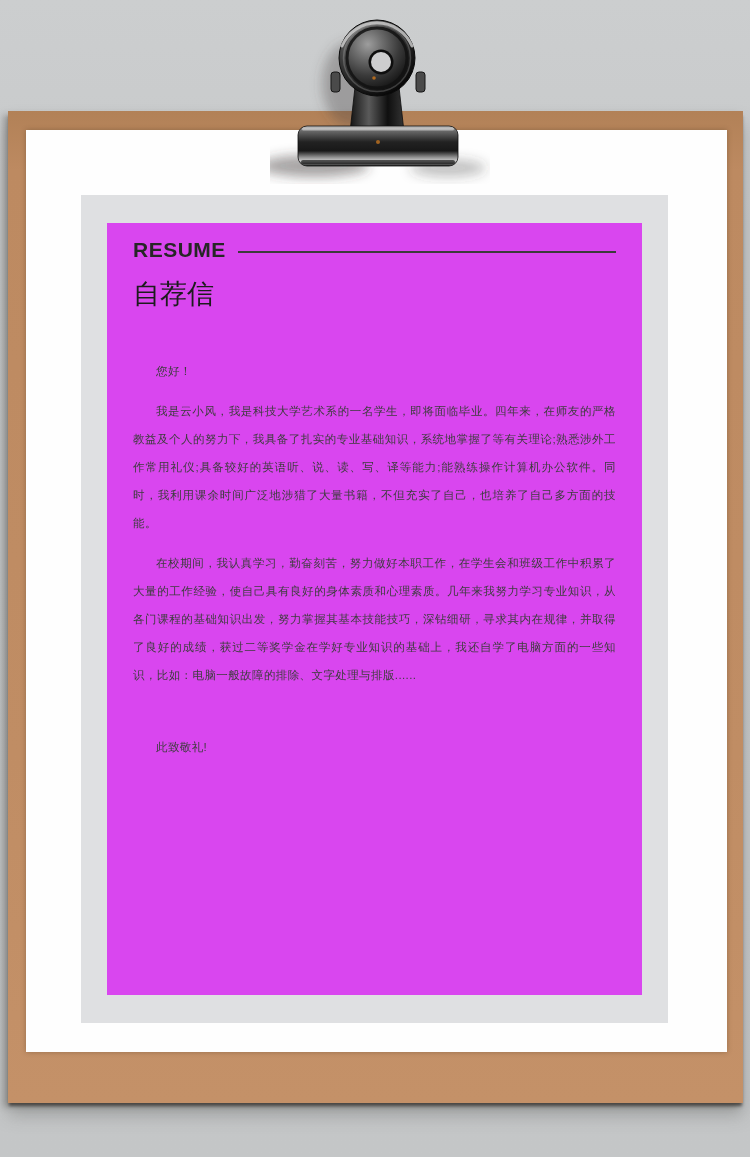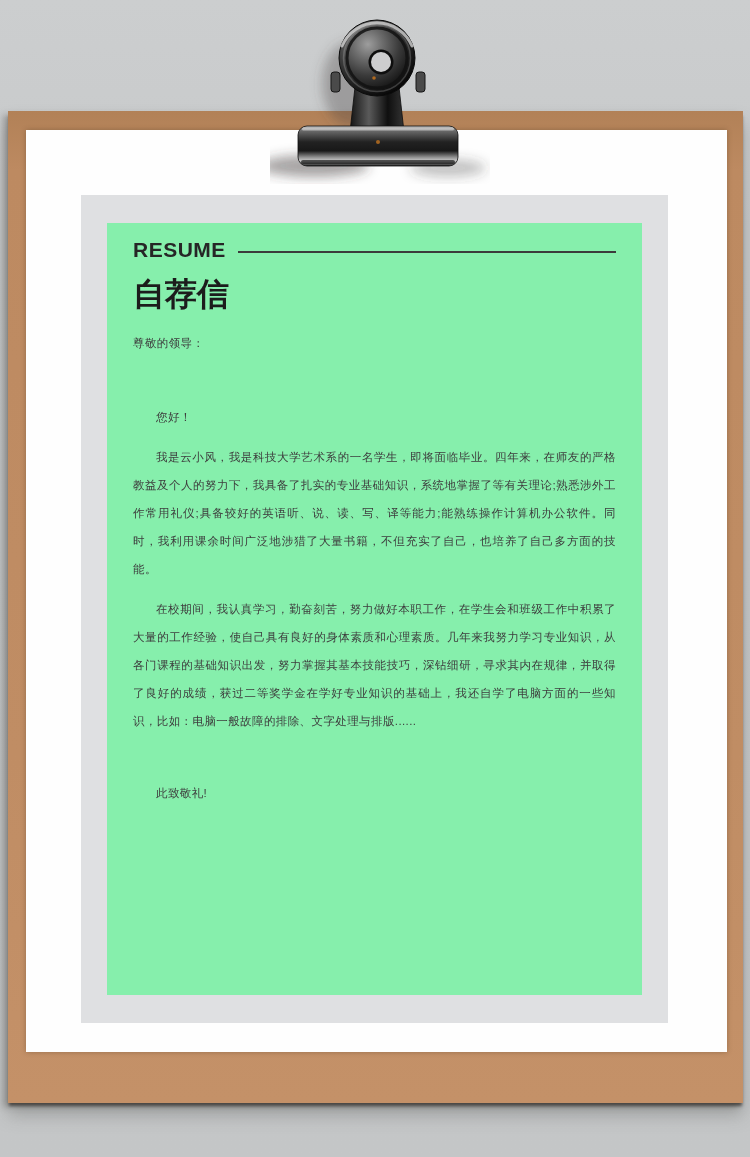"RESUME" .content { background: #86efac -> #d946ef }
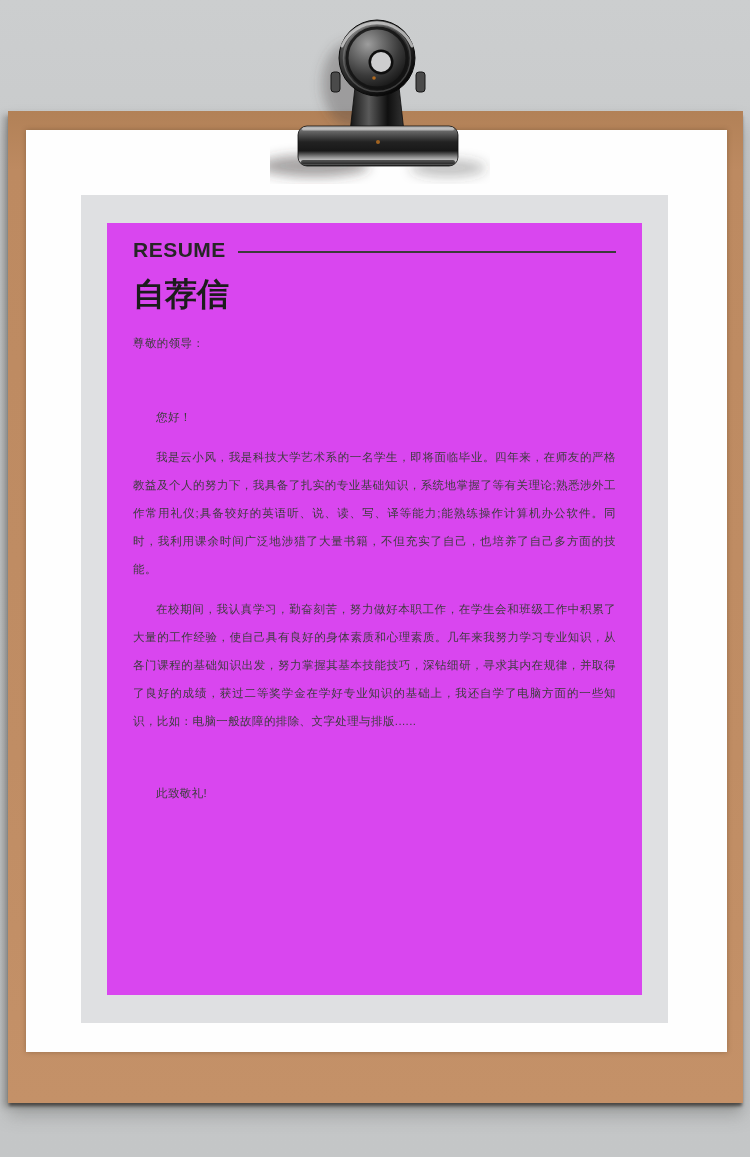"自荐信" .letter-title { font-size: 32px -> 27px; font-weight: bold -> normal }
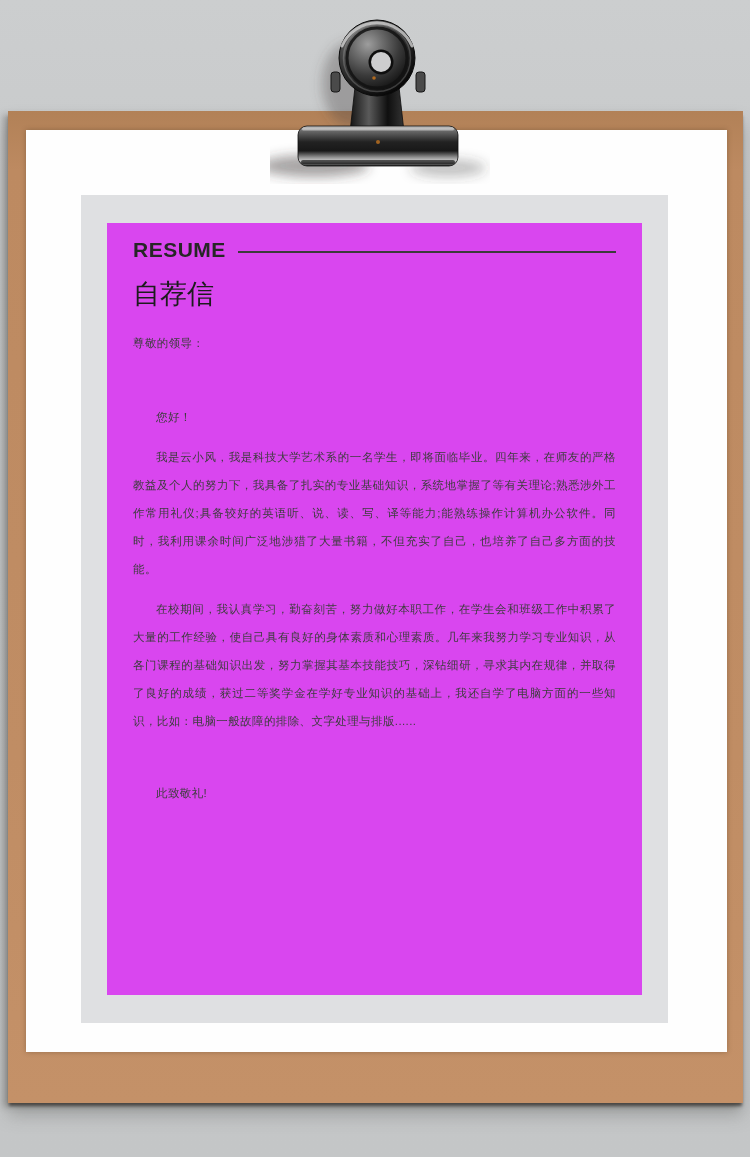"尊敬的领导：" div.salutation { html: <div>尊敬的领导：</div> -> none }
